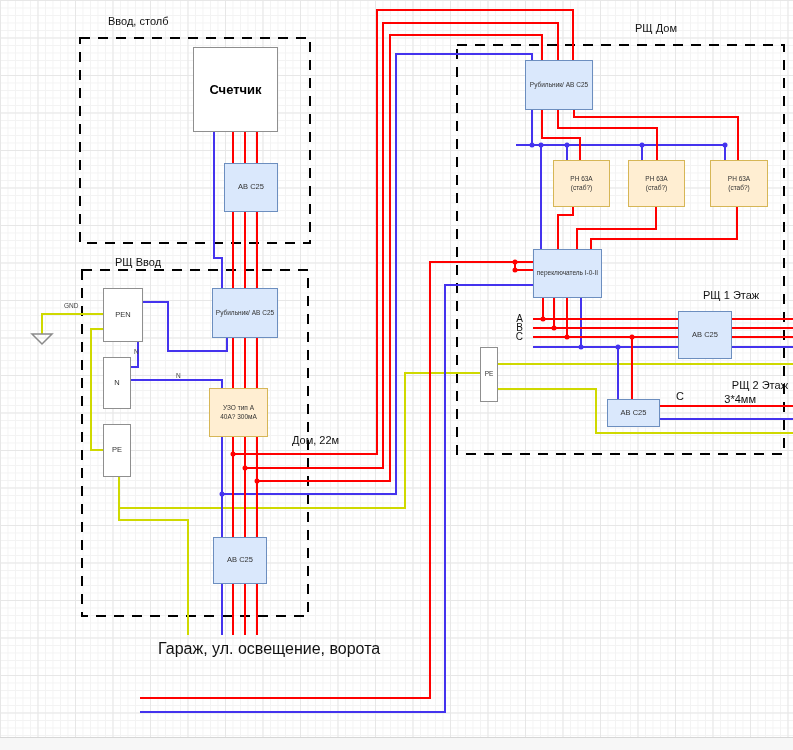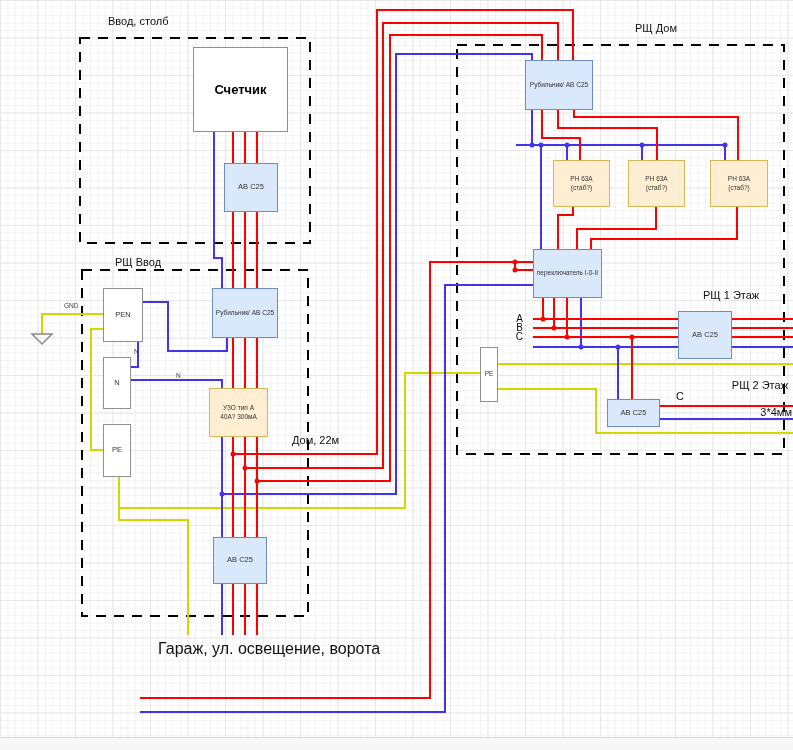"Счетчик" div.box { width: 95px -> 85px }
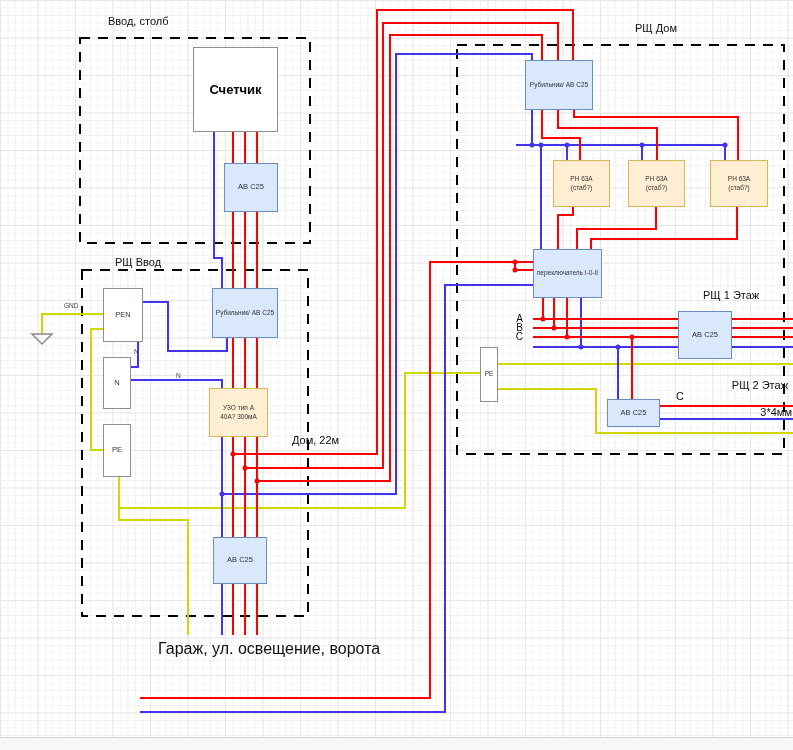"3*4мм" div.lbl { left: 704px -> 668px; margin-top: 13px -> none }
